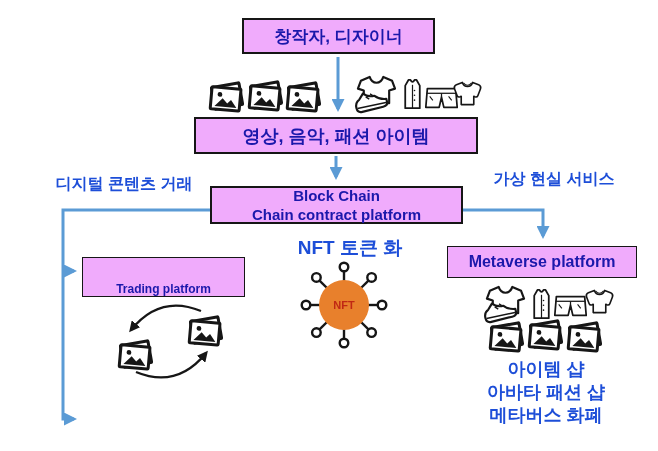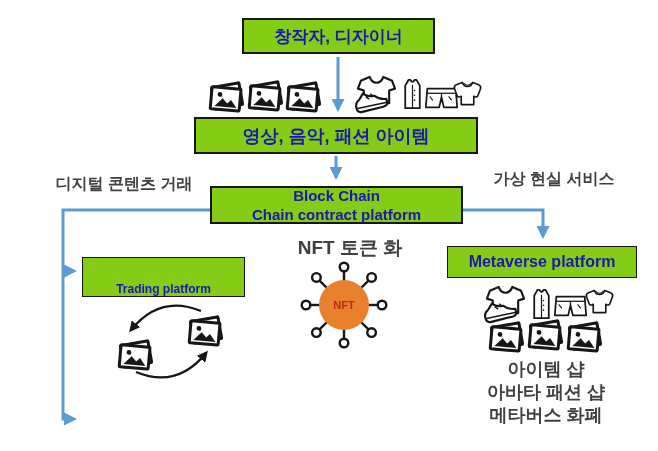"창작자, 디자이너" .box { background: #84cc16 -> #f0abfc }
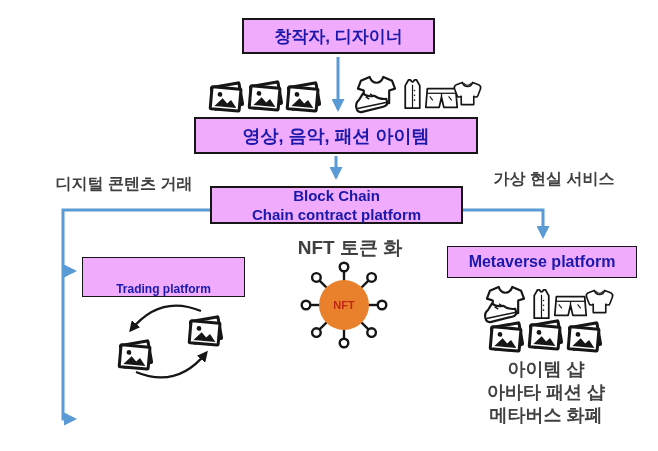"디지털 콘텐츠 거래" .red-label { color: #404040 -> #1d4ed8 }
